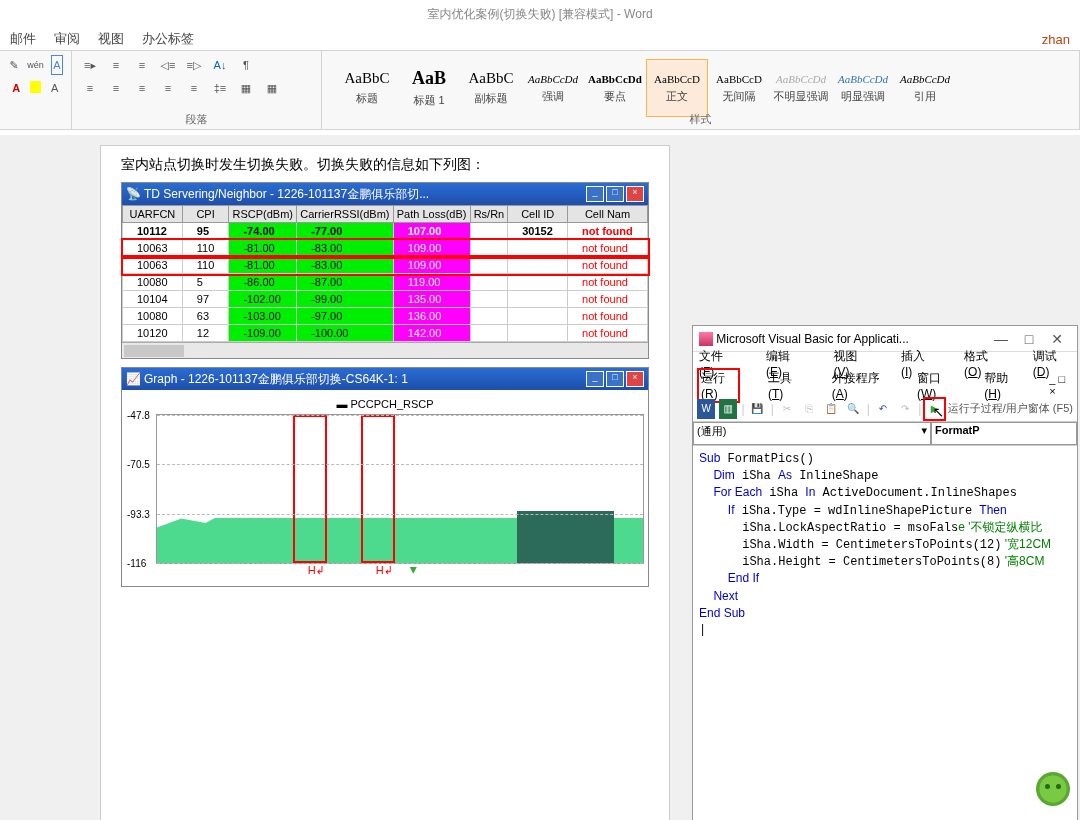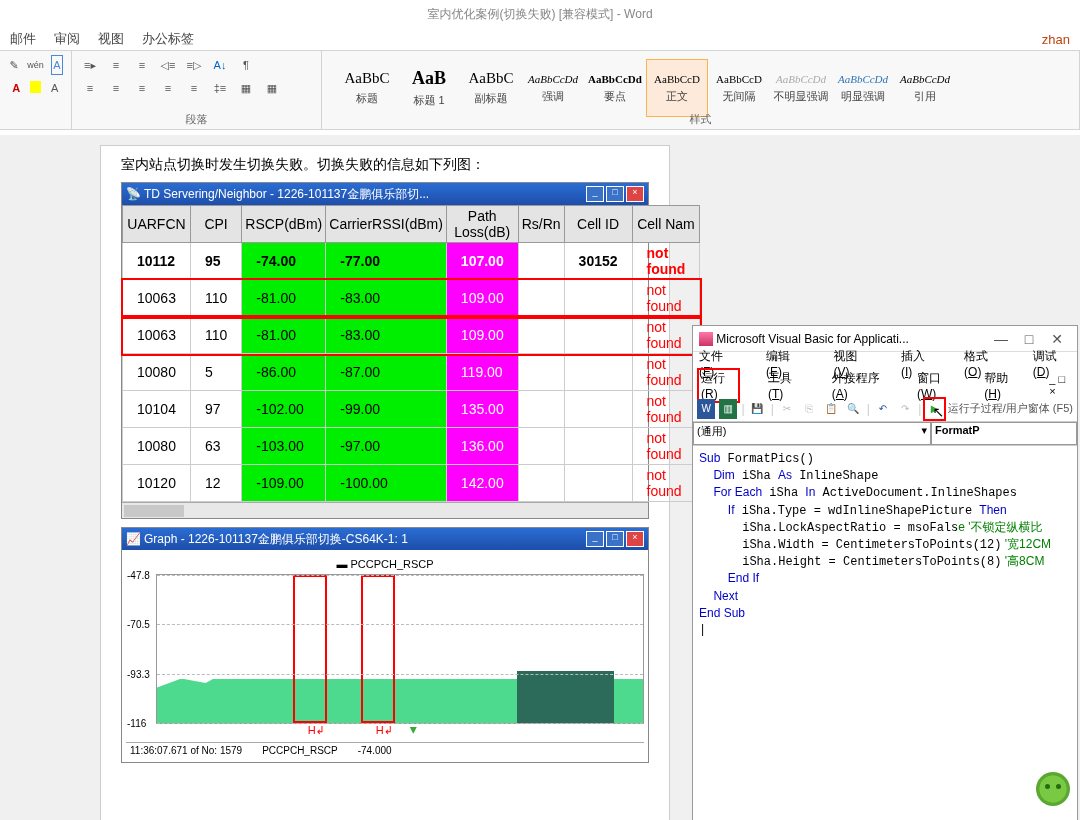"UARFCN" .tbl { font-size: 14px -> 11px }
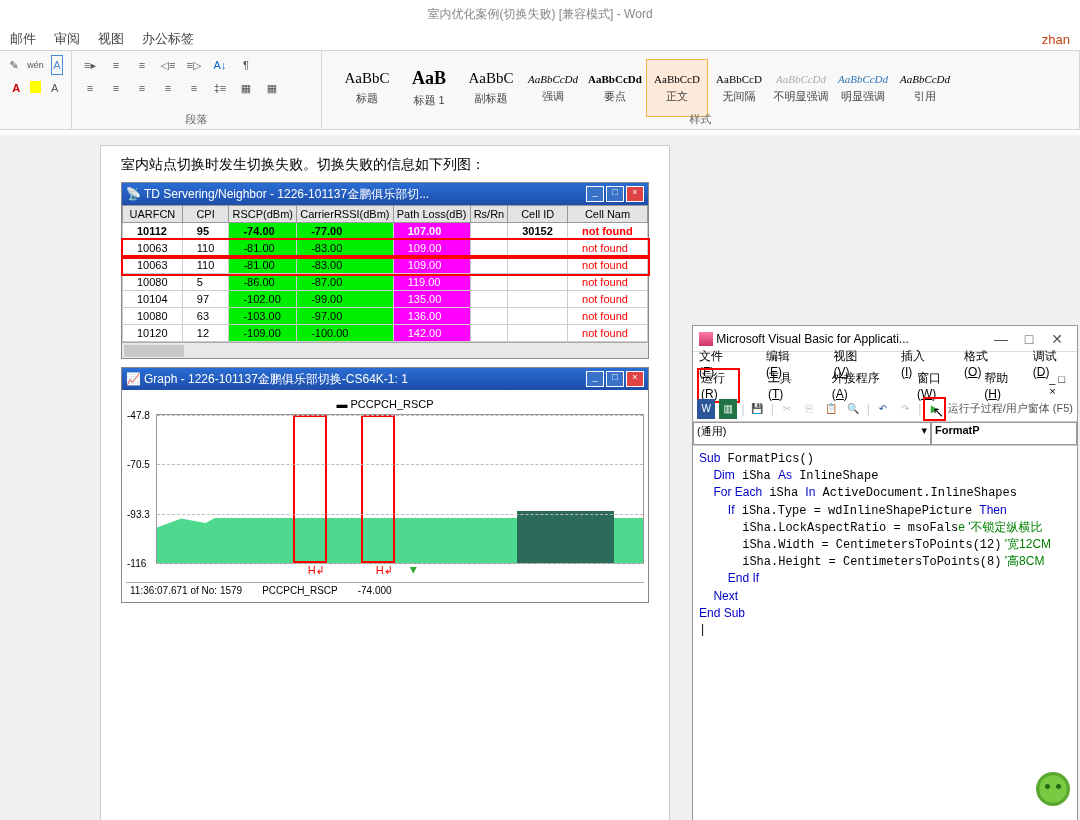"11:36:07.671 of No: 1579" div.status-line { html: <div> <span>11:36:07.671 of No: 1579</span> <span>PCCPCH_RSCP</span> <span>-74.000</span> </div> -> none }
